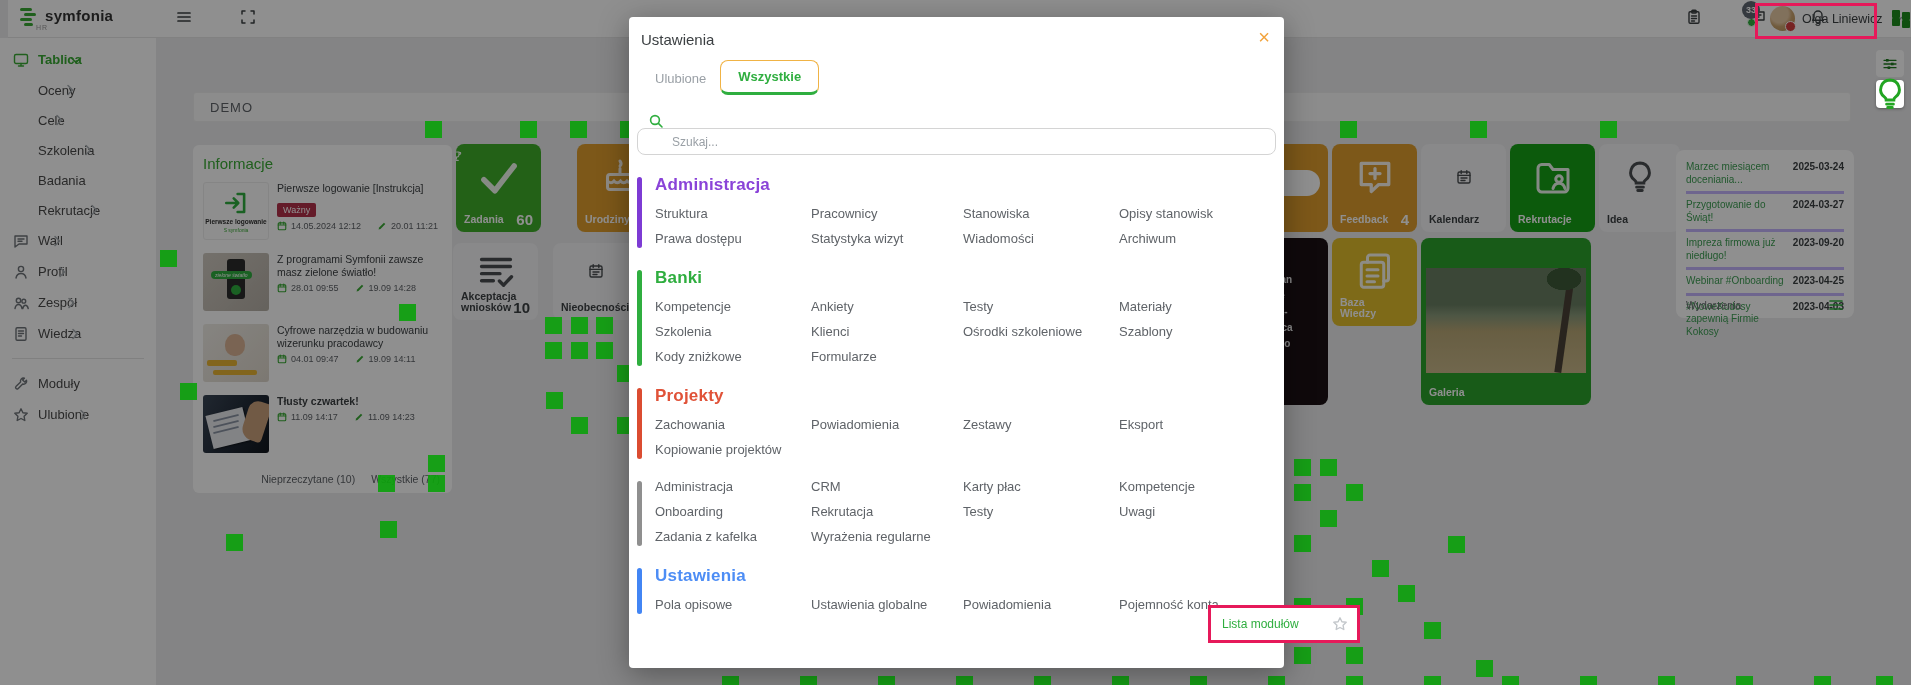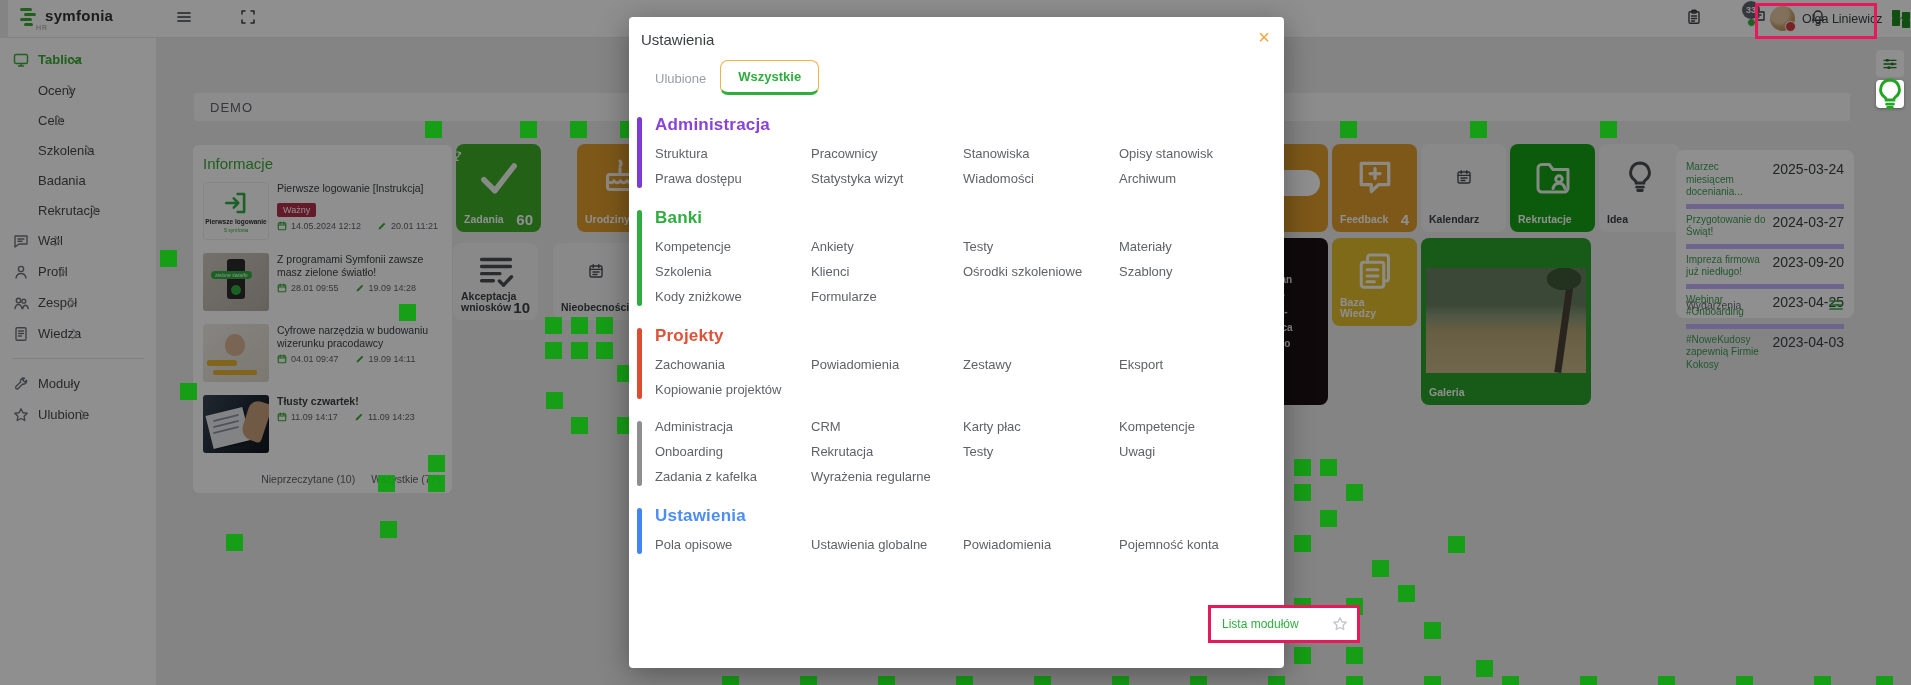"Szukaj..." div { html: none -> <div> <span> <svg> <circle></circle> <path></path> </svg> </span> <input> </div> }
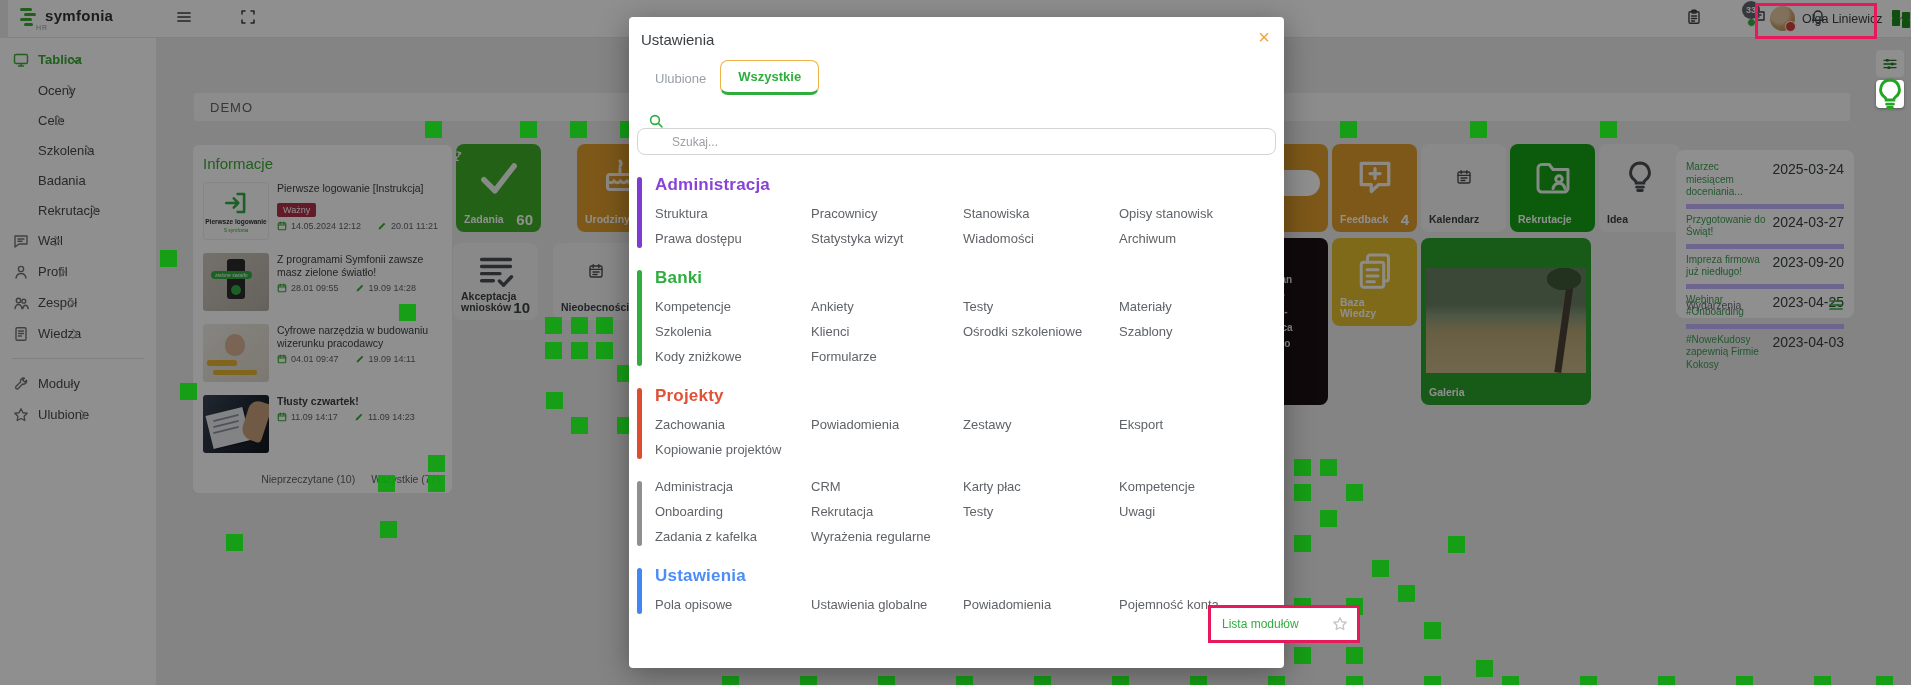"Marzec miesiącem doceniania..." .event-row { border-bottom: 5px solid #c4b5fd -> 3px solid #c4b5fd }
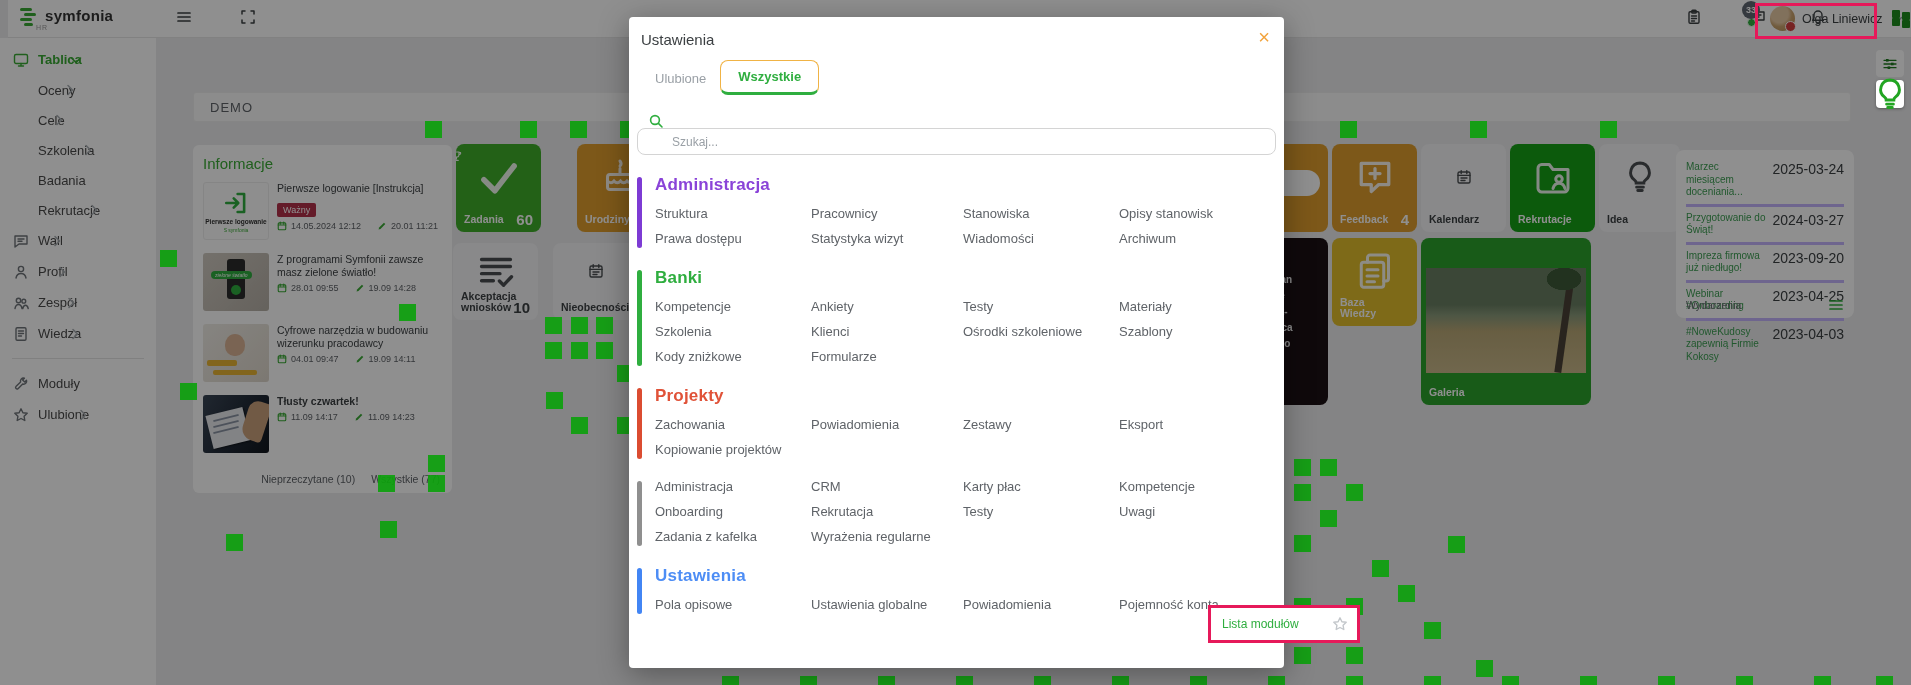"2025-03-24" .event-date { font-size: 14px -> 10px; font-weight: normal -> bold }
